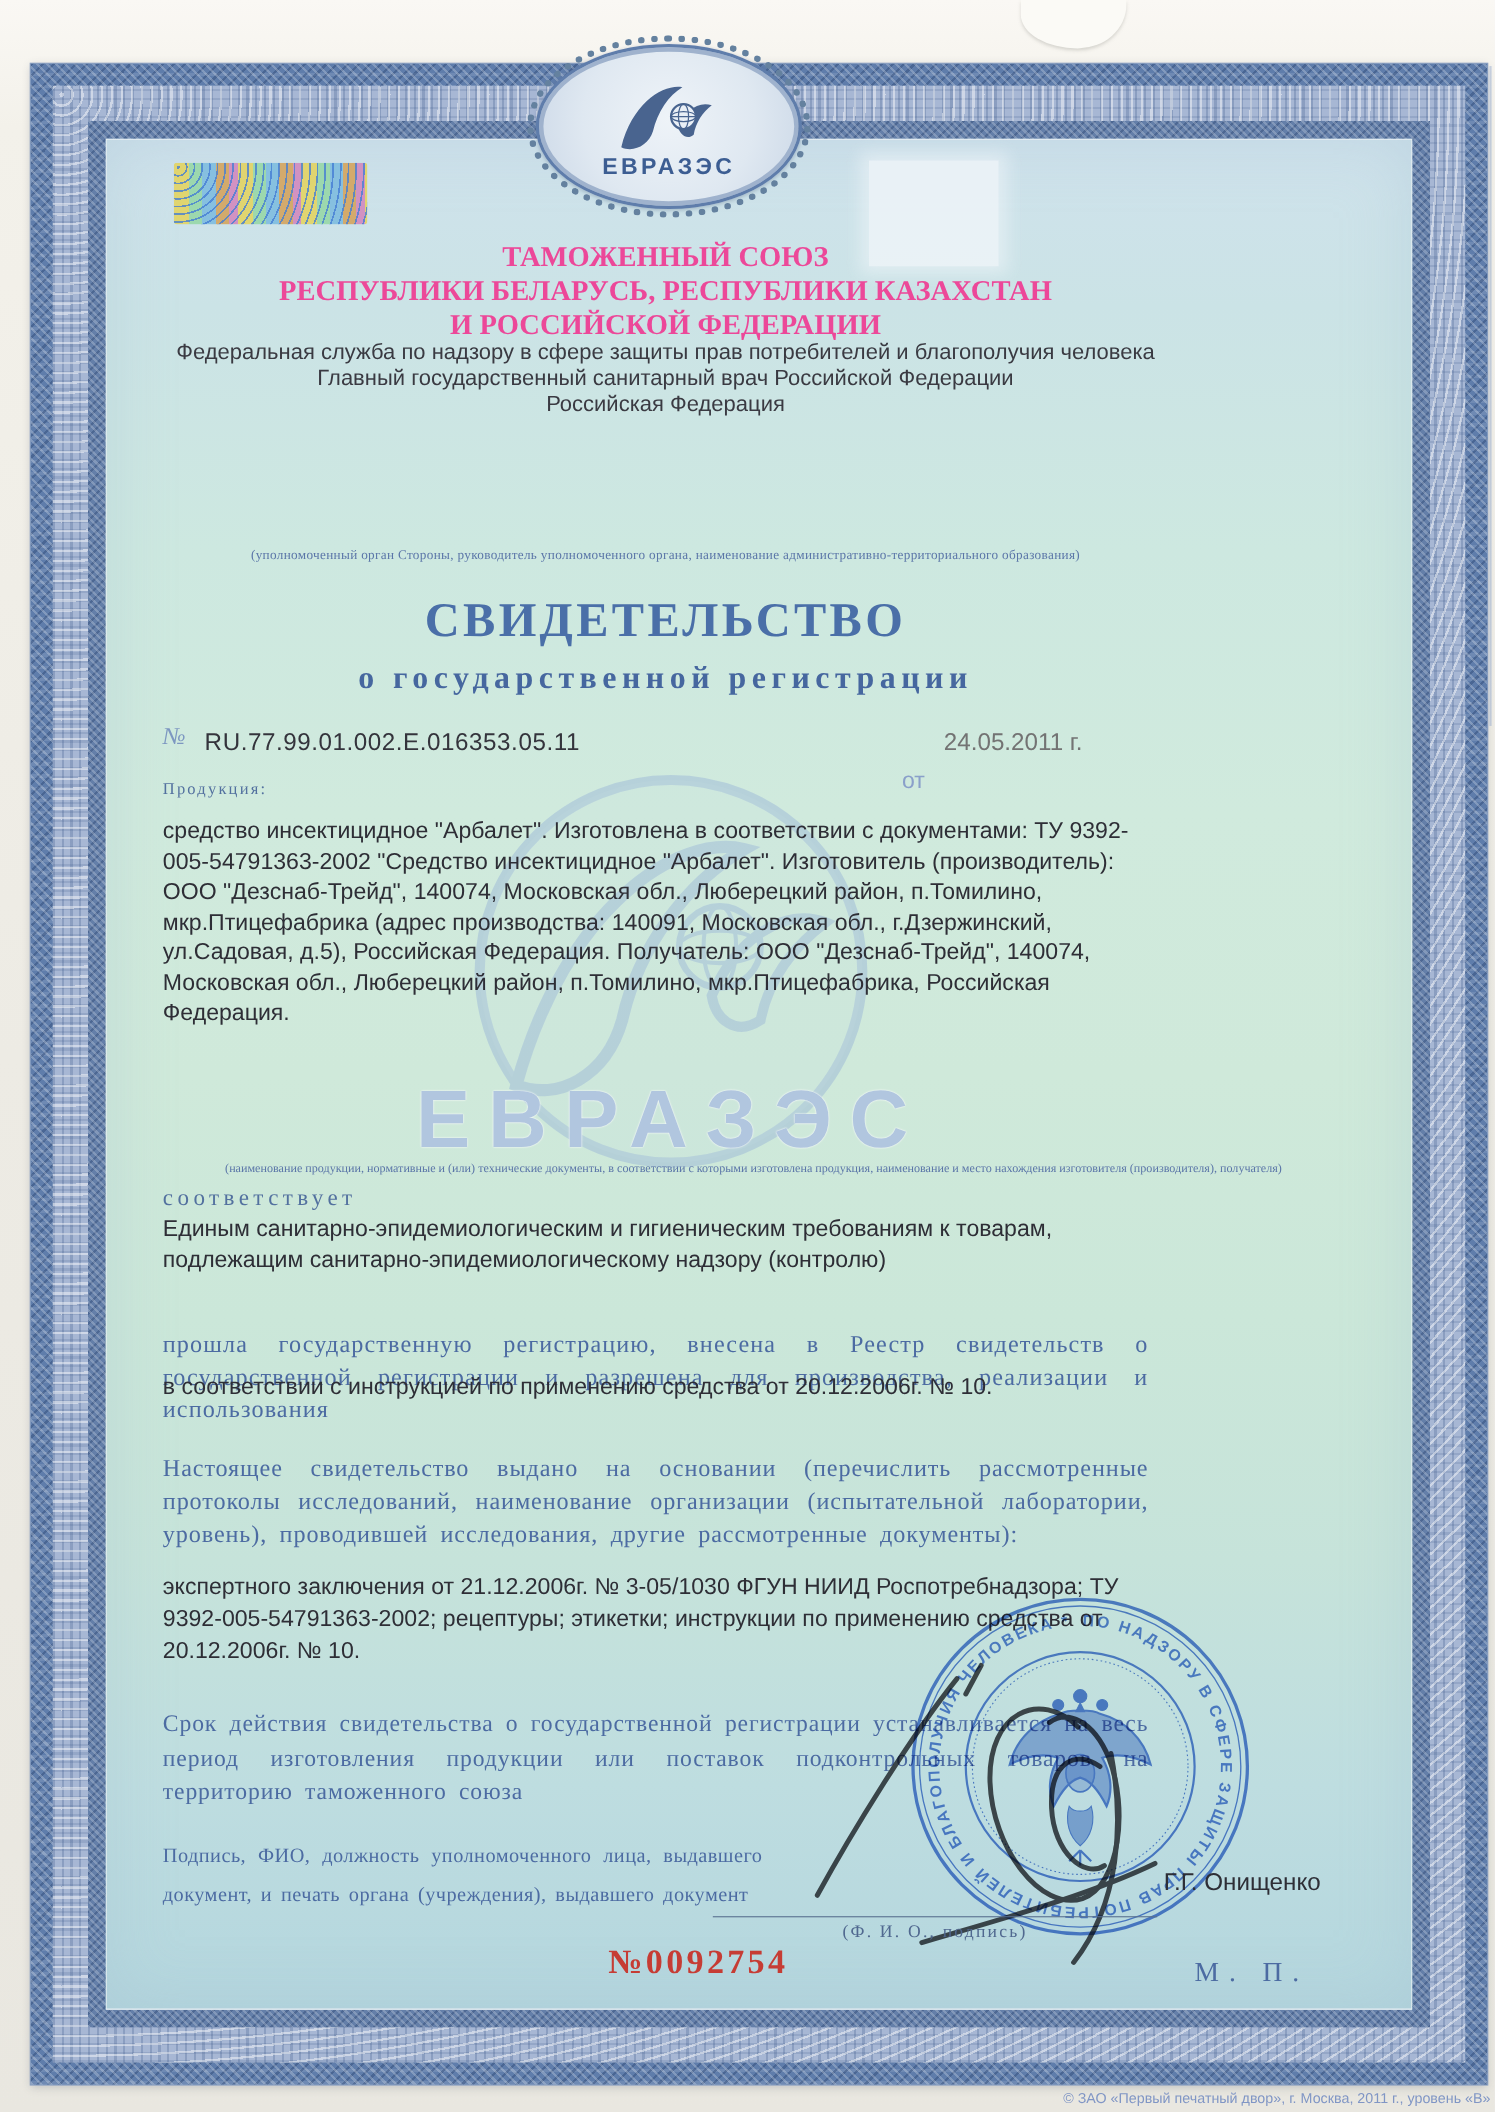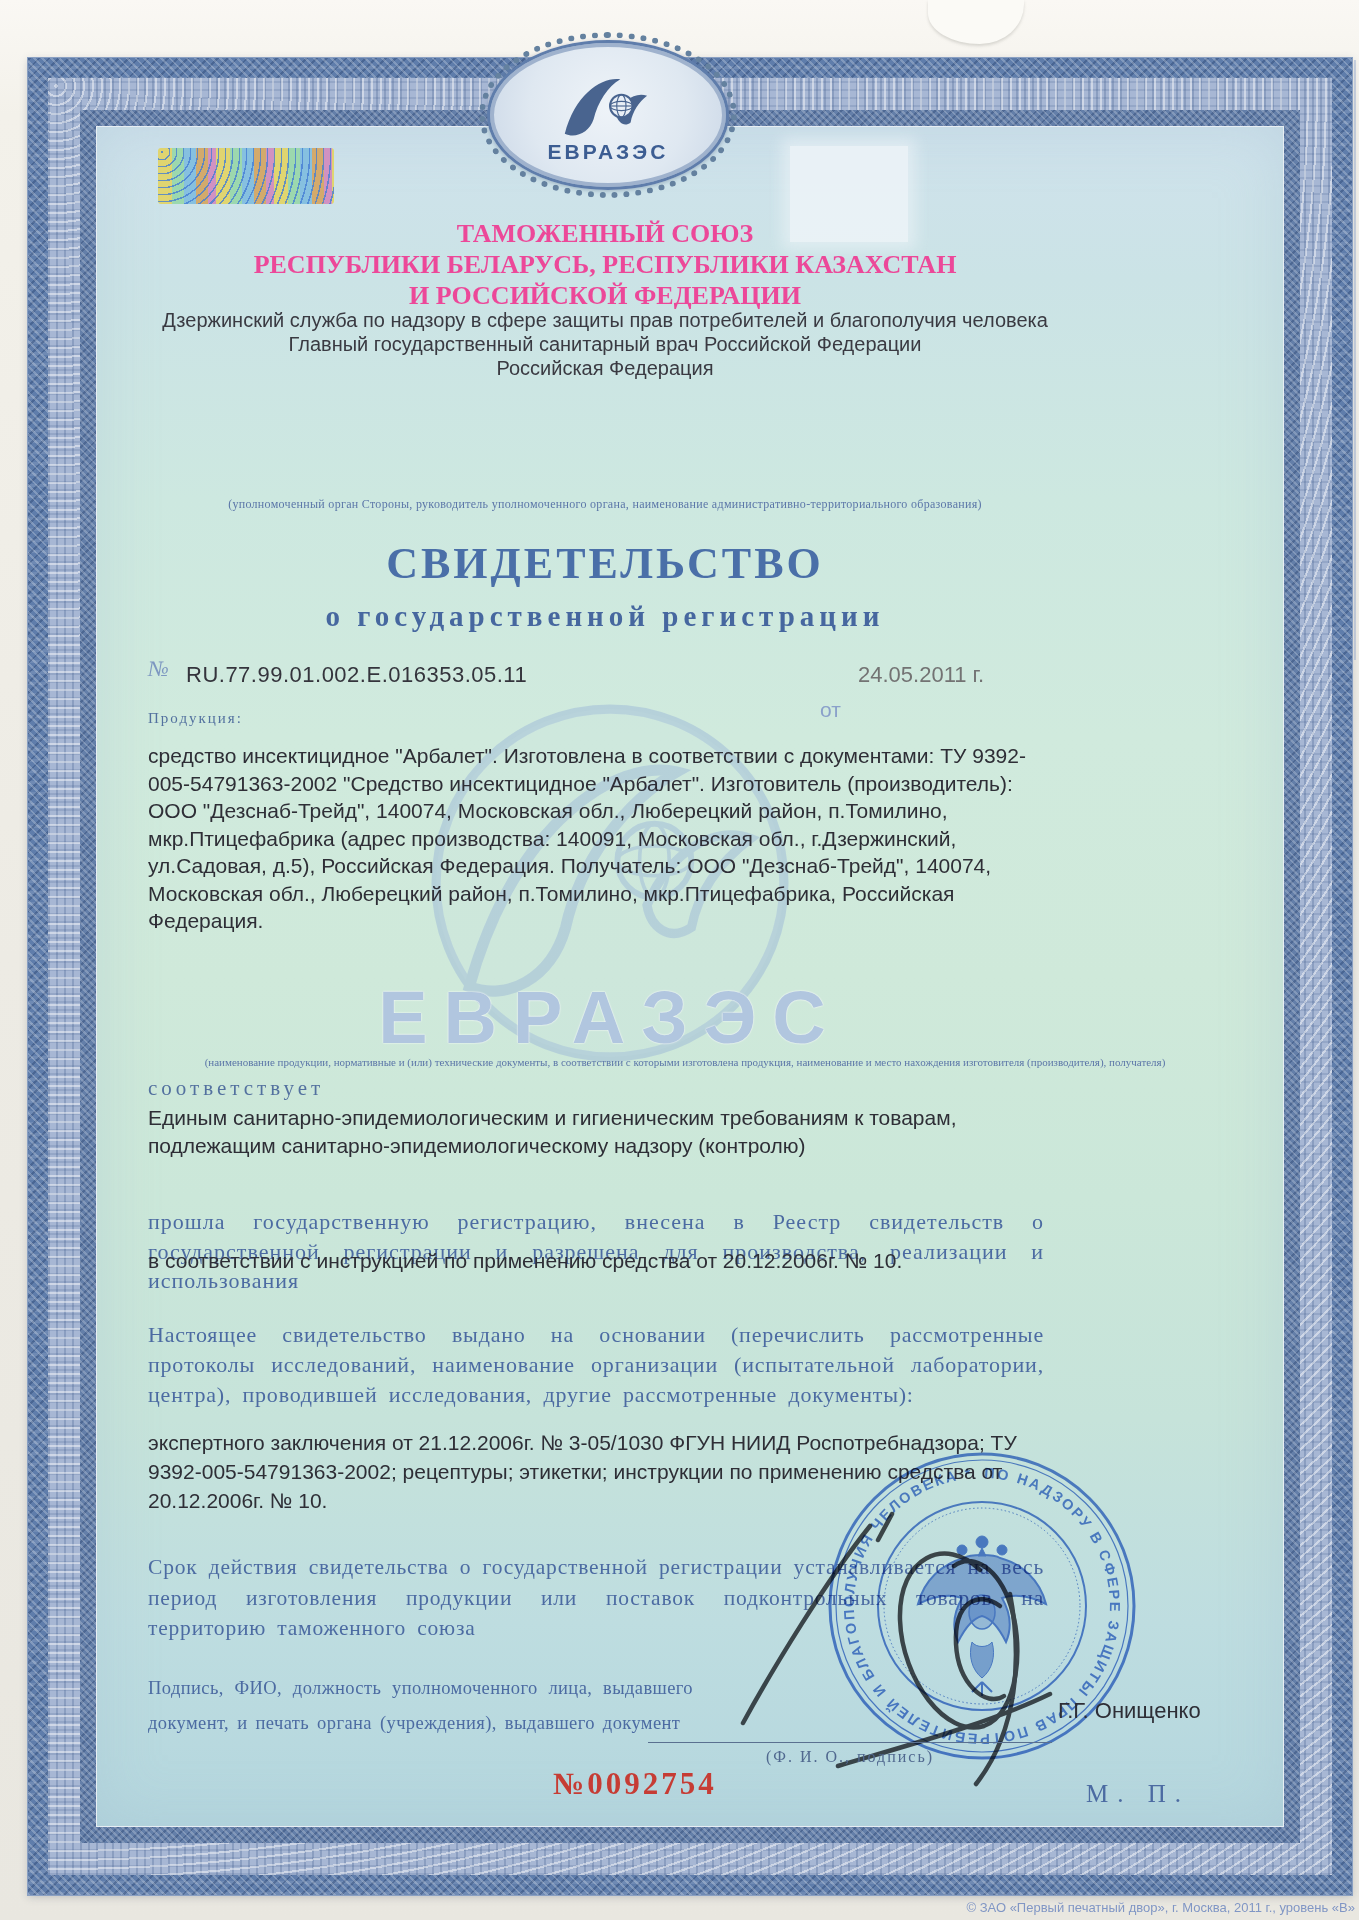"Дзержинский служба по надзору в" div { text: Дзержинский -> Федеральная }
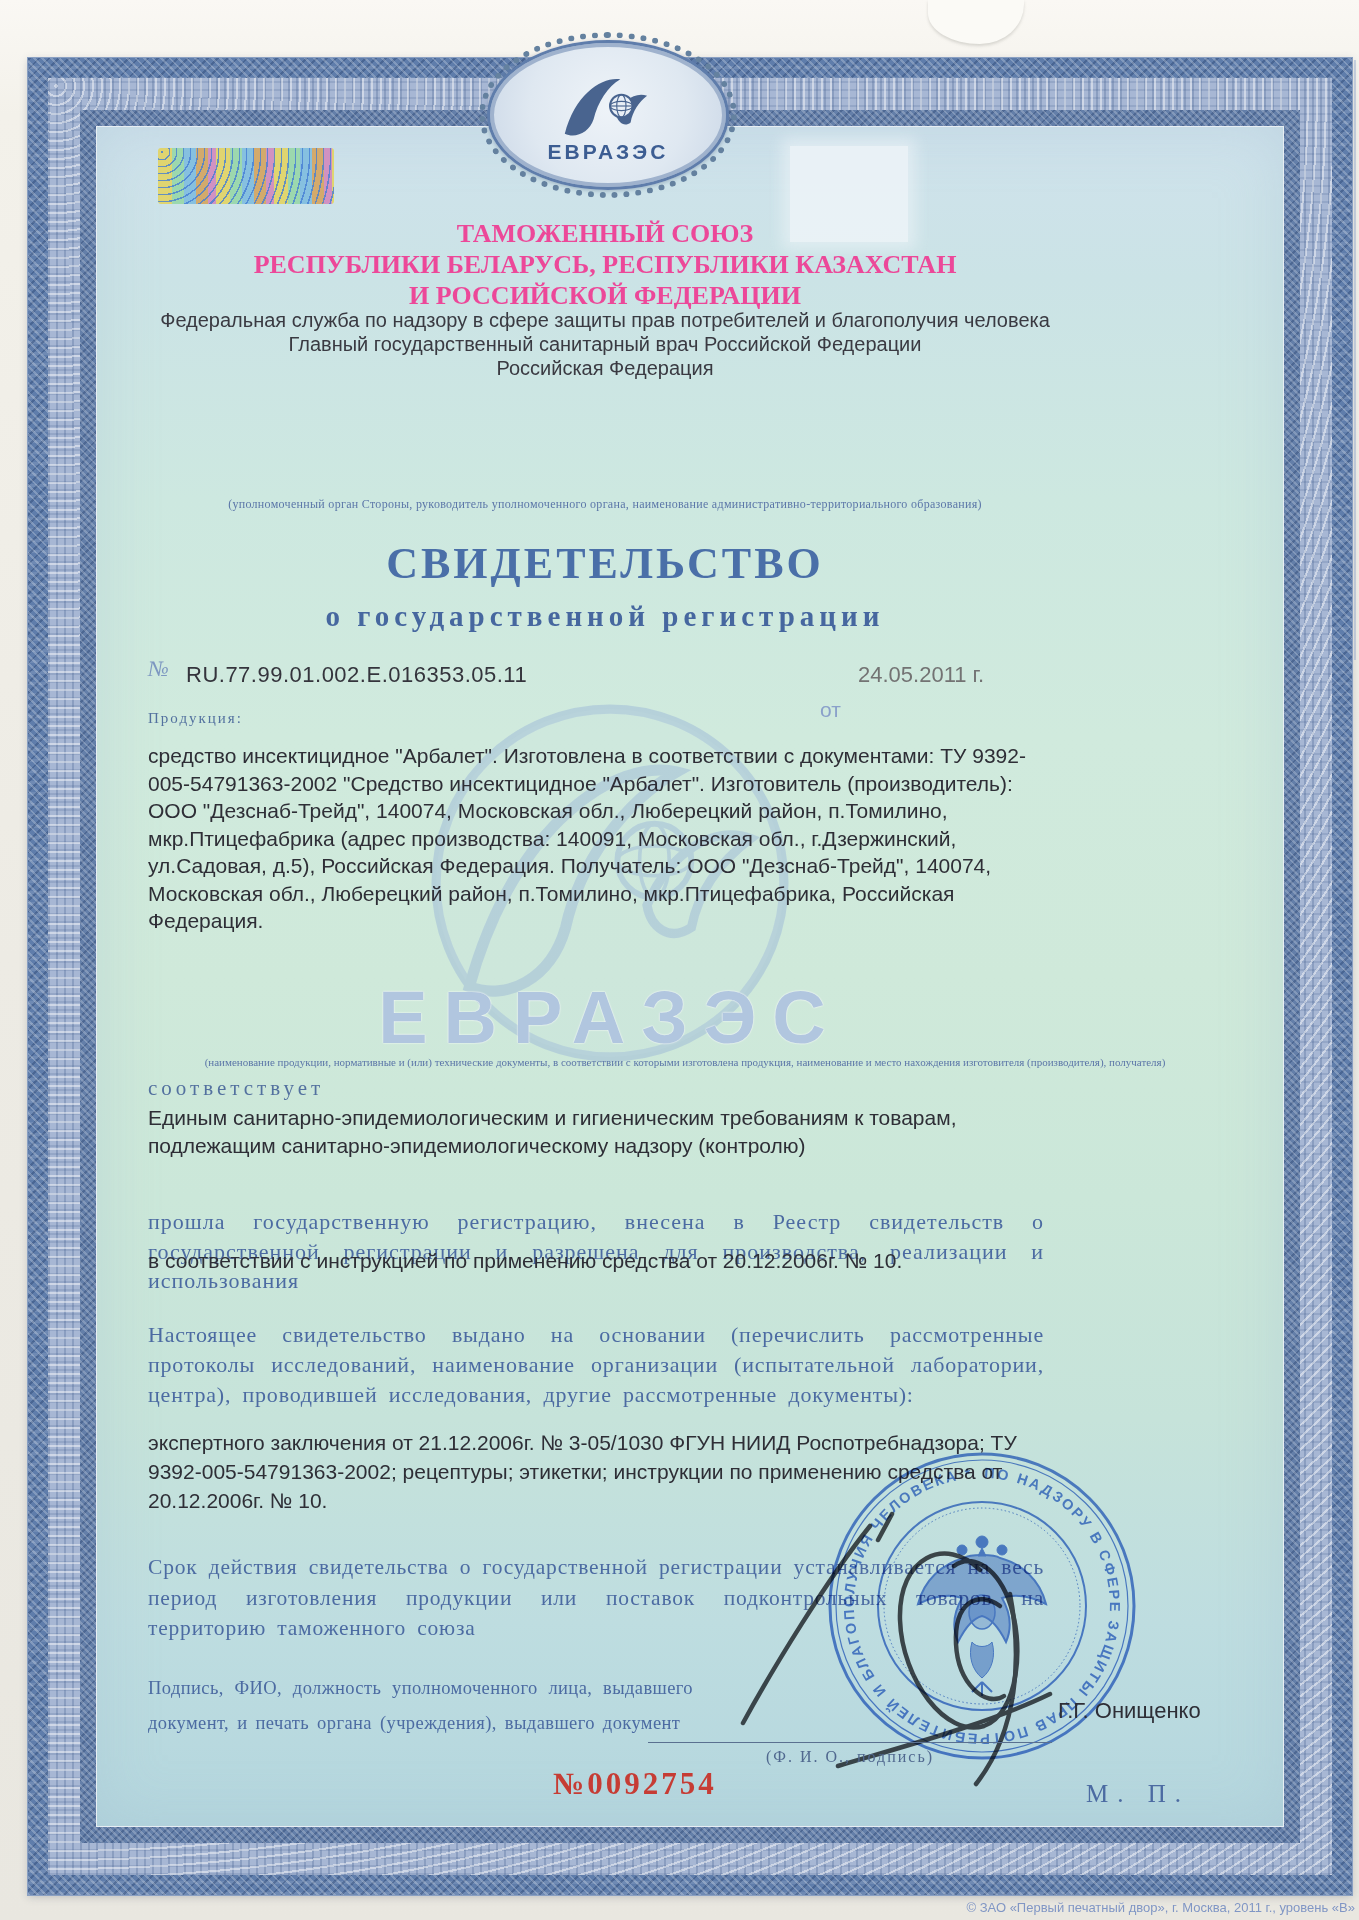"Настоящее свидетельство выдано на" div.abs { text: центра -> уровень }
